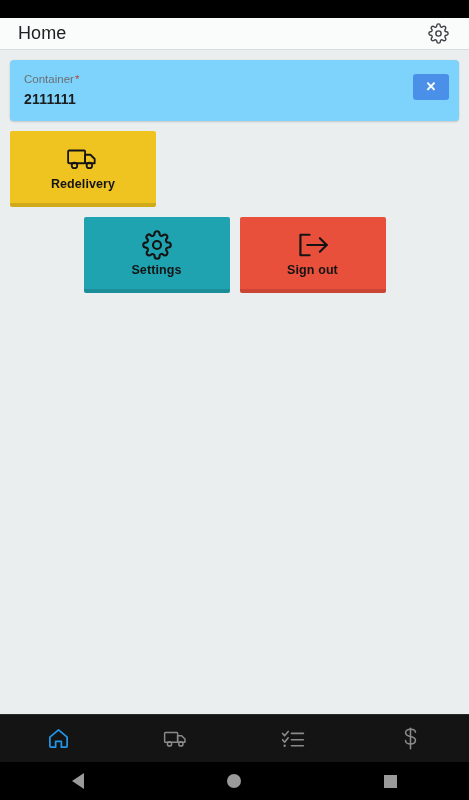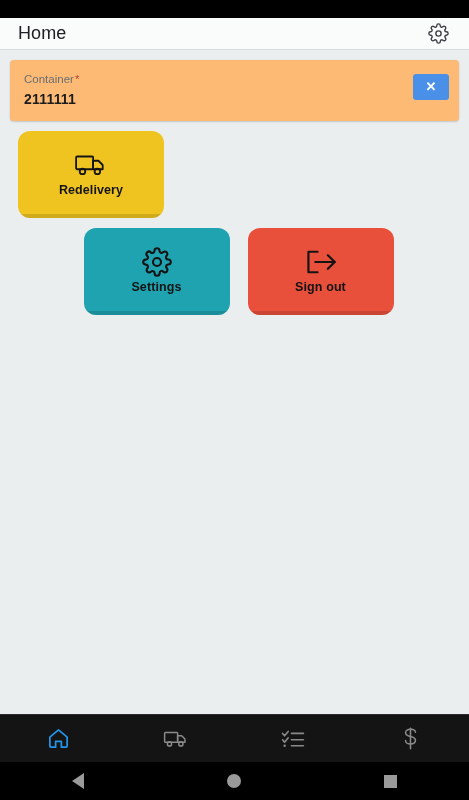"Container*" .input-card { background: #fdba74 -> #7dd3fc }
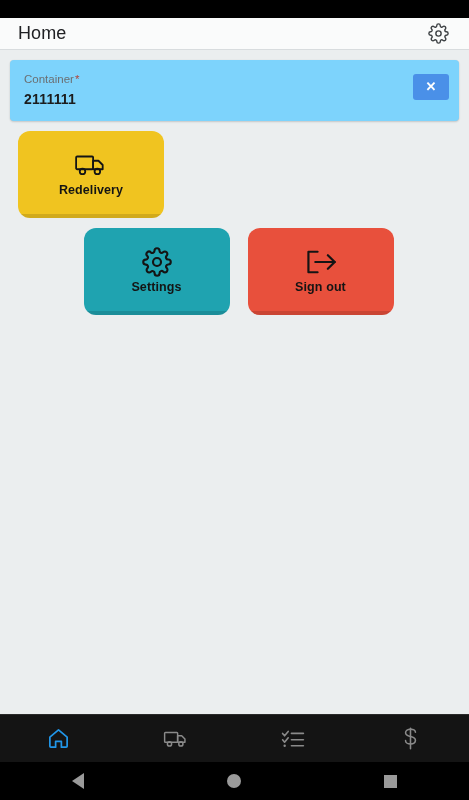"Redelivery" .tile { border-radius: 12px -> 2px; height: 87px -> 76px; margin-left: 8px -> none }
